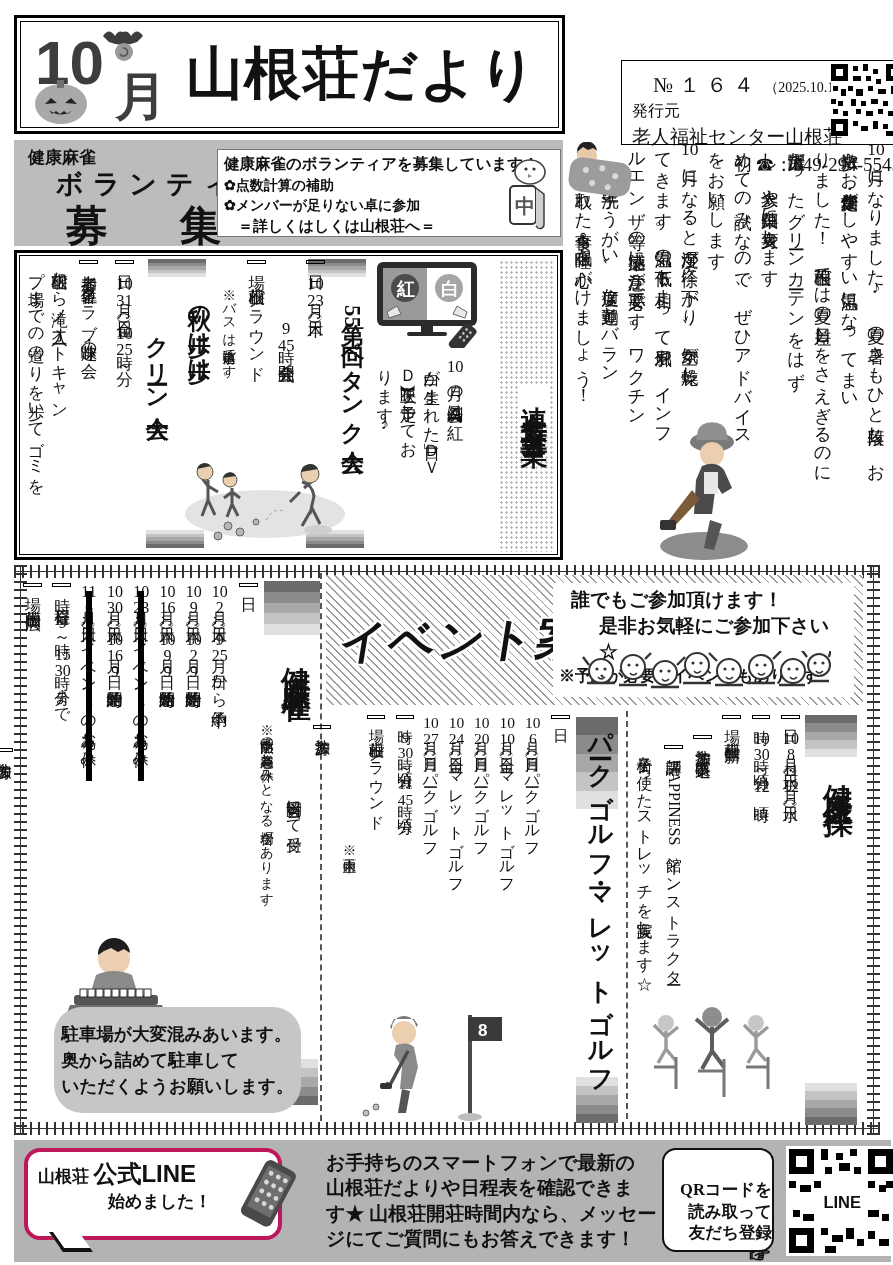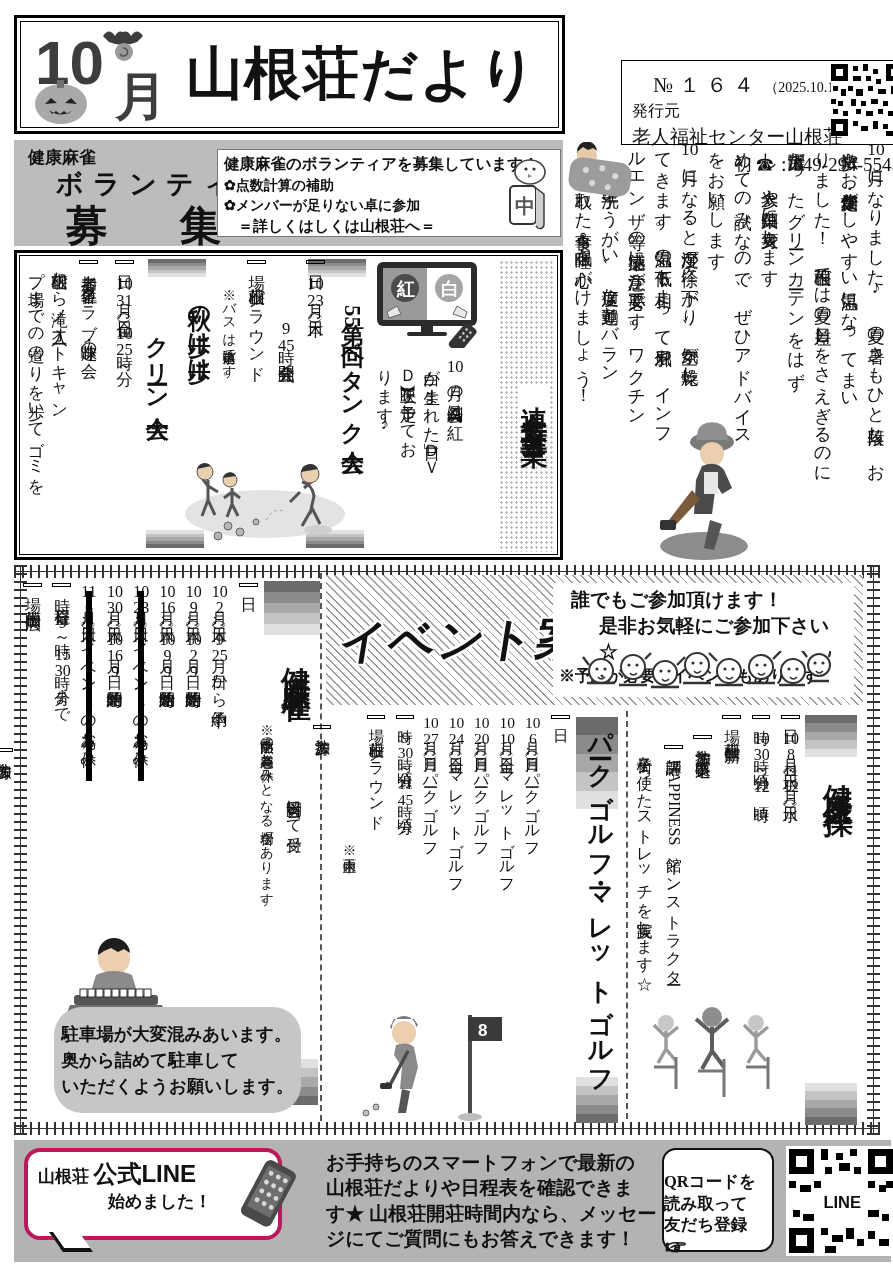"QRコードを" .qrbox { padding-top: 0 -> 8px; text-align: left -> right }
